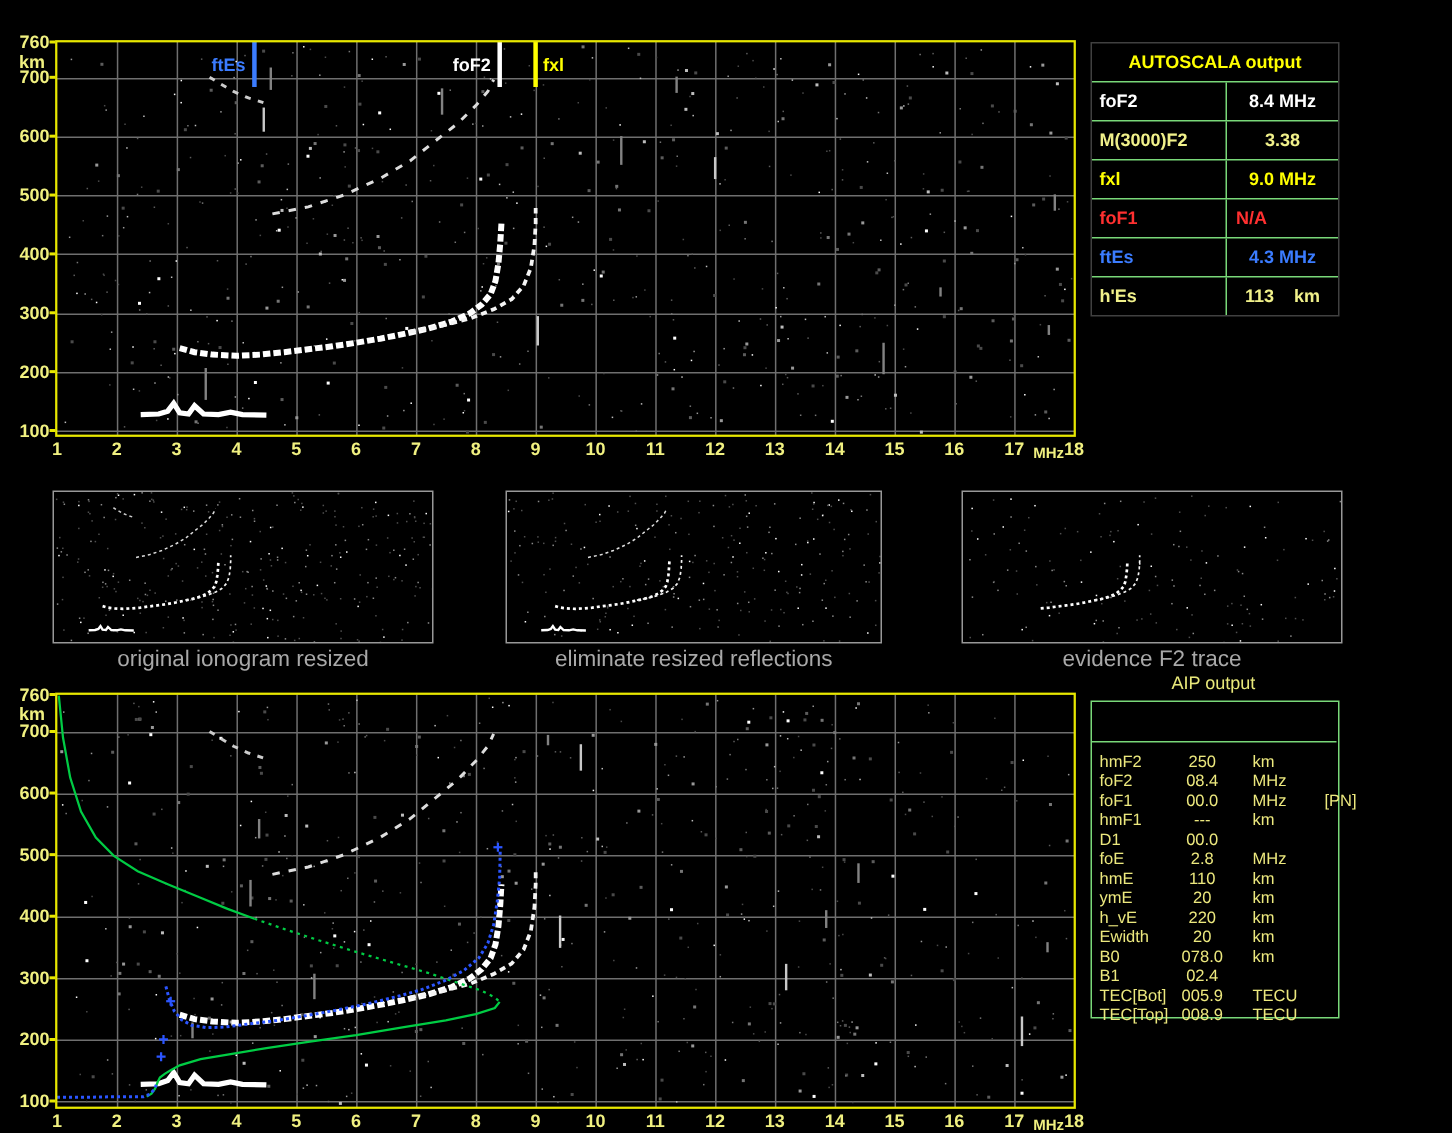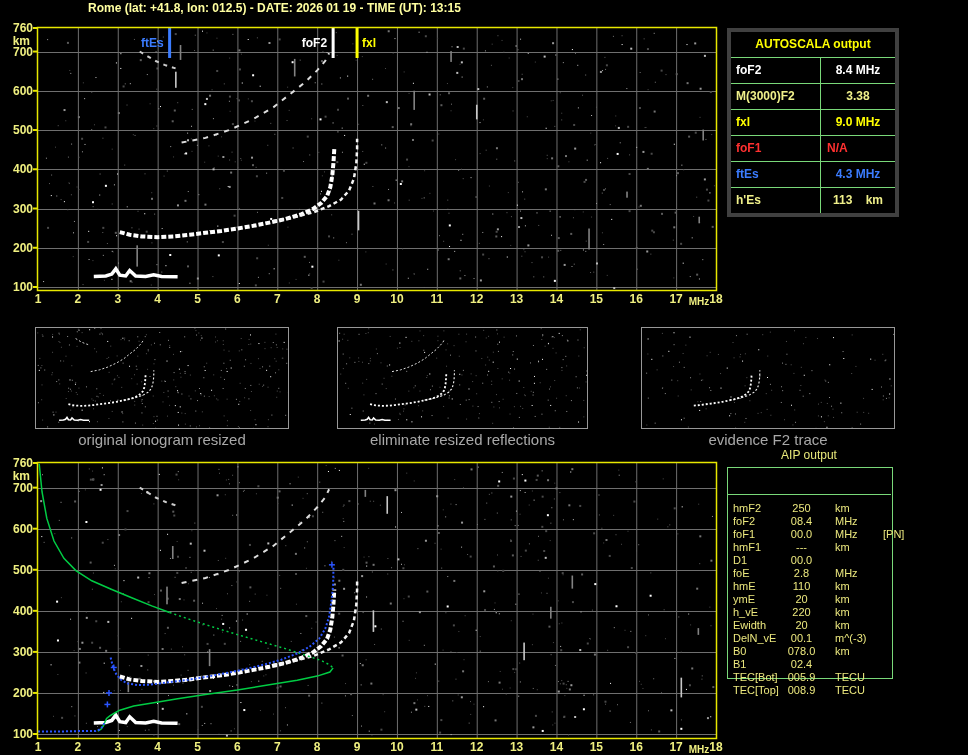"Rome (lat: +41.8, lon: 012.5)" div { html: <div>Rome (lat: +41.8, lon: 012.5) - DATE: 2026 01 19 - TIME (UT): 13:15</div> -> none }
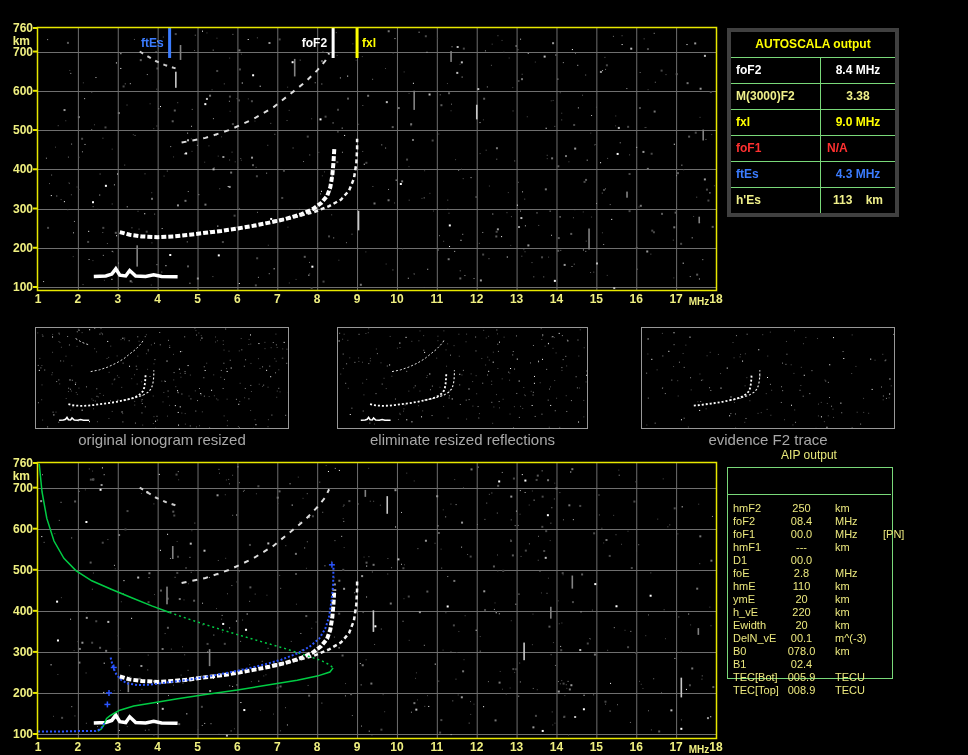"AUTOSCALA output" #as-table { border: 4px solid #404040 -> 1px solid #404040 }
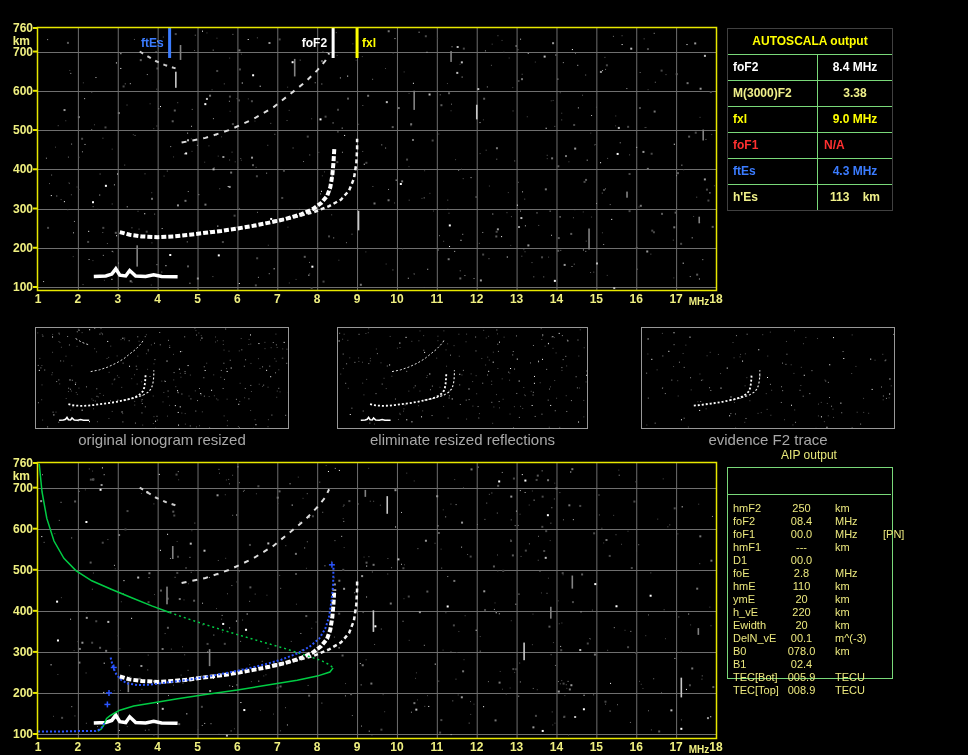"DelN_vE" div.aip-row { html: <div><span>DelN_vE</span><span>00.1</span><span>m^(-3)</span><span></span></div> -> none }
